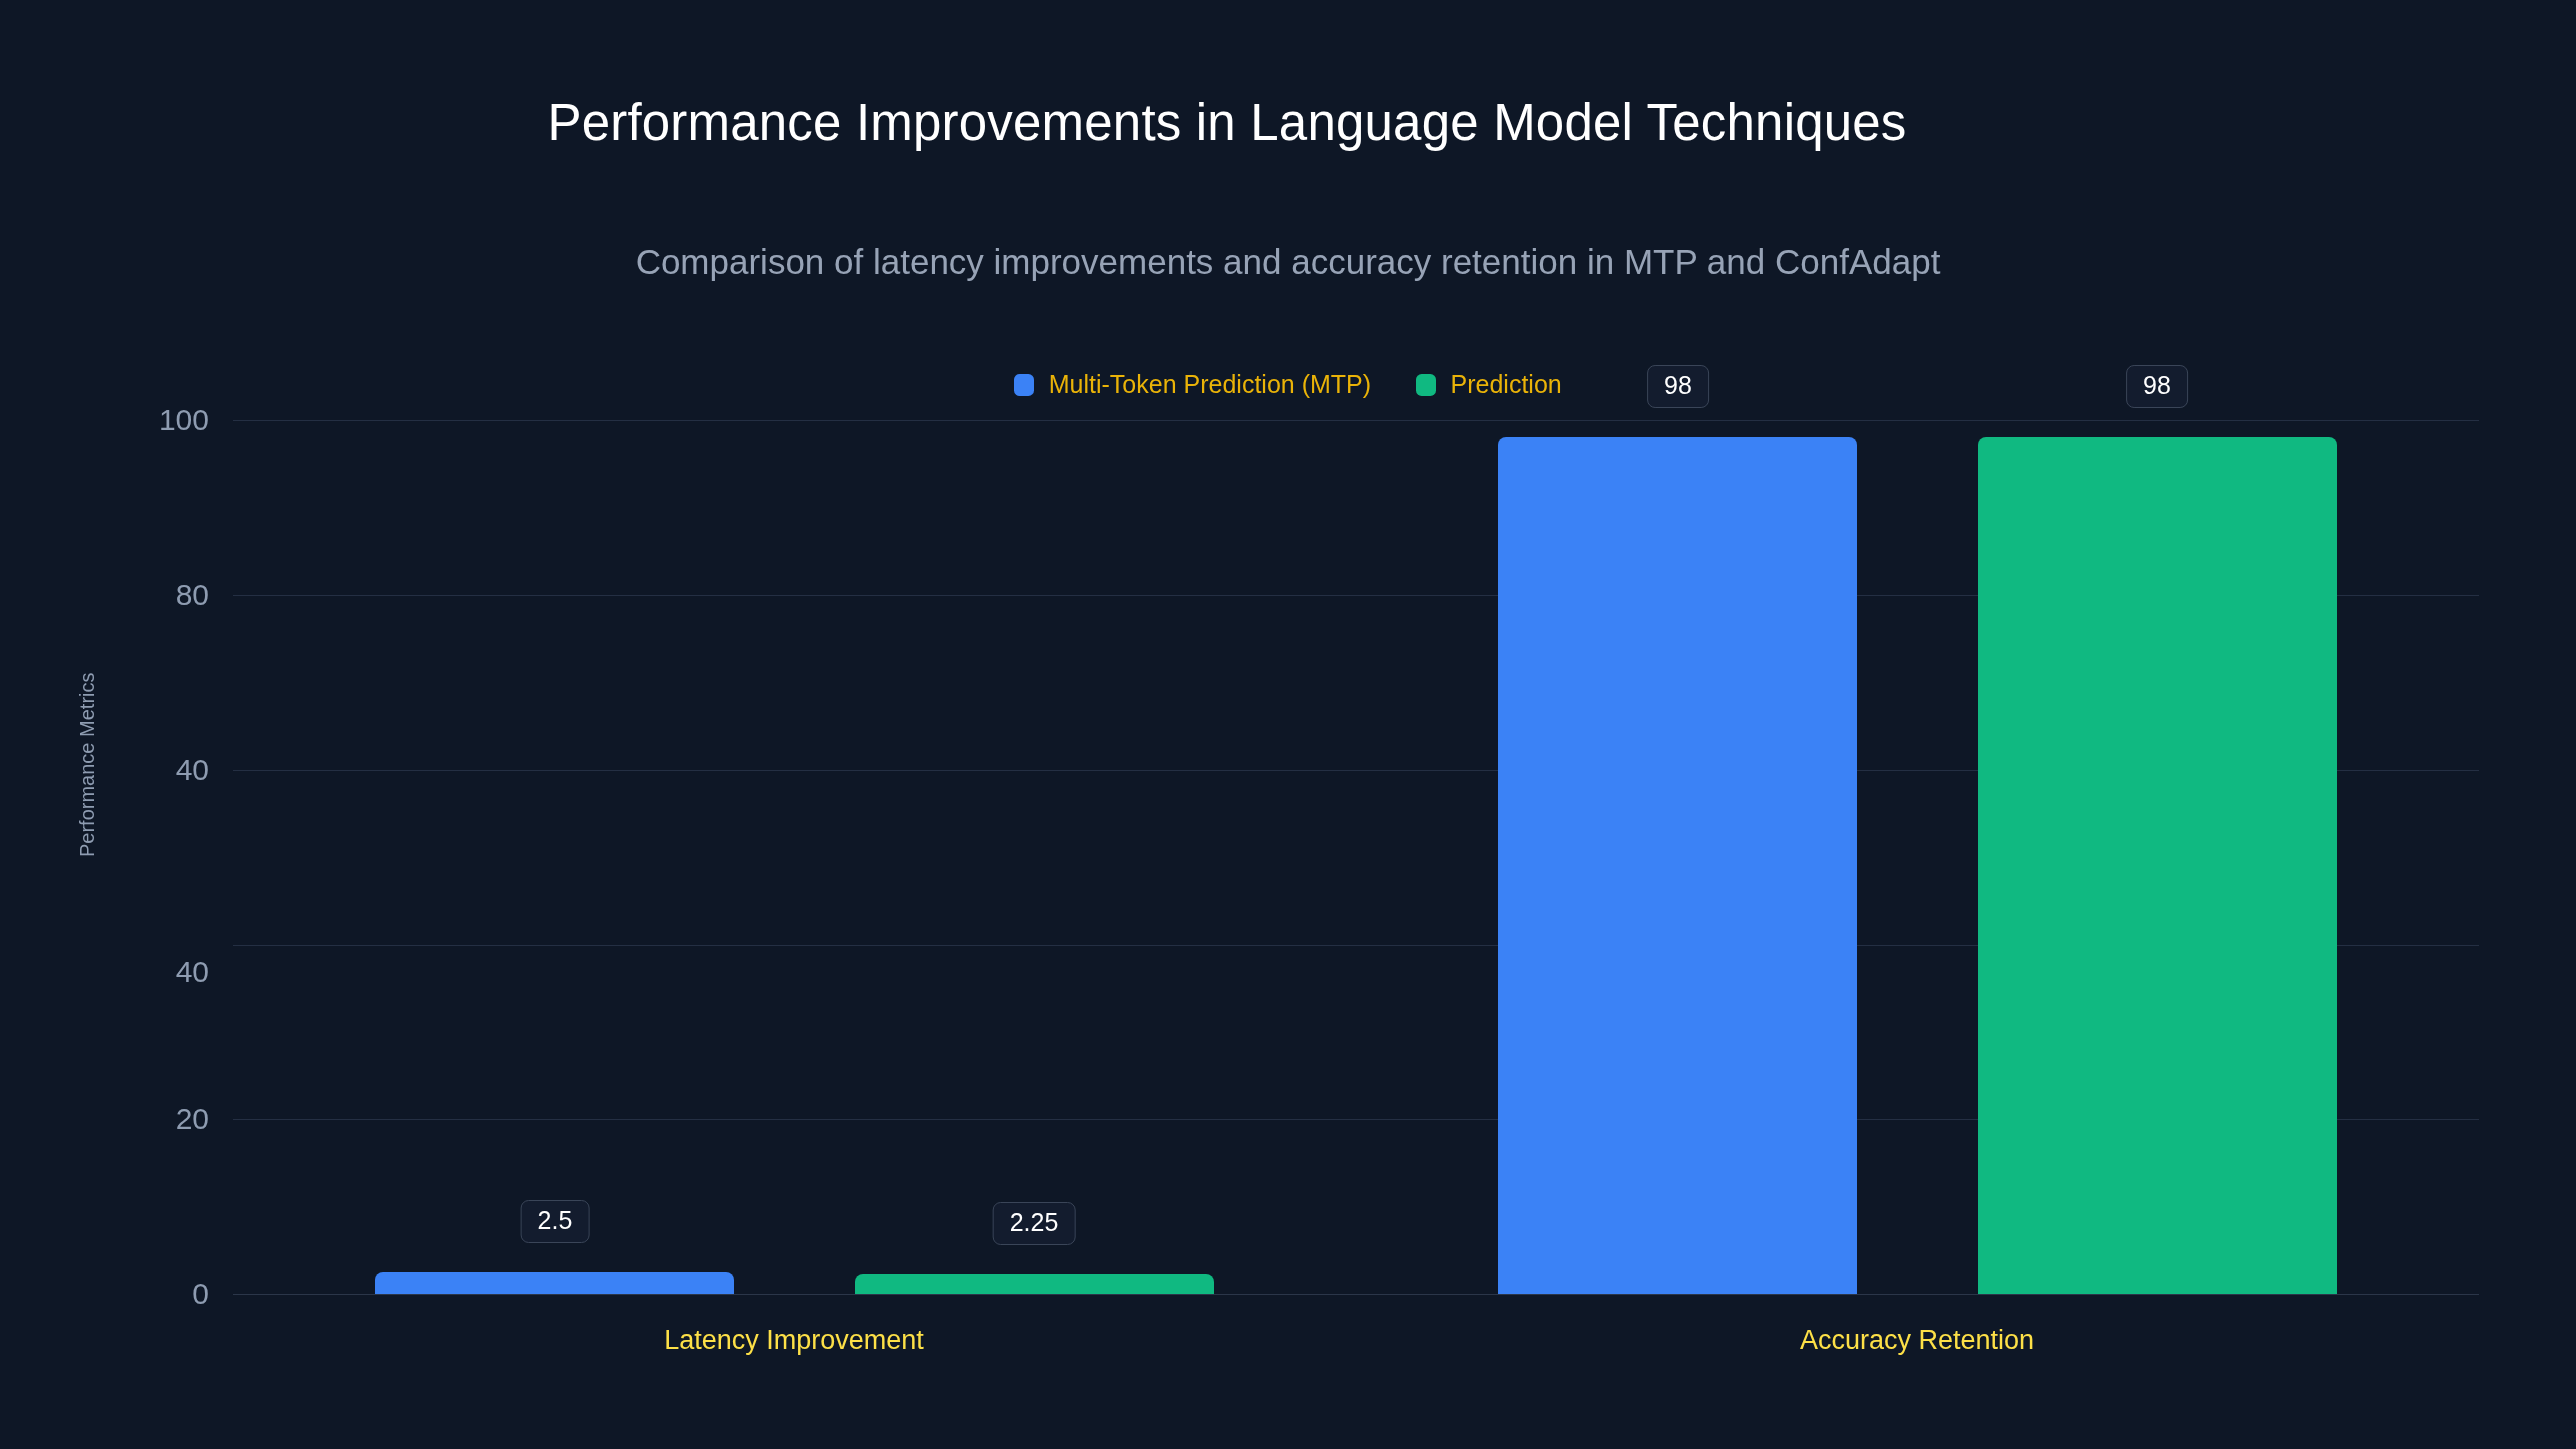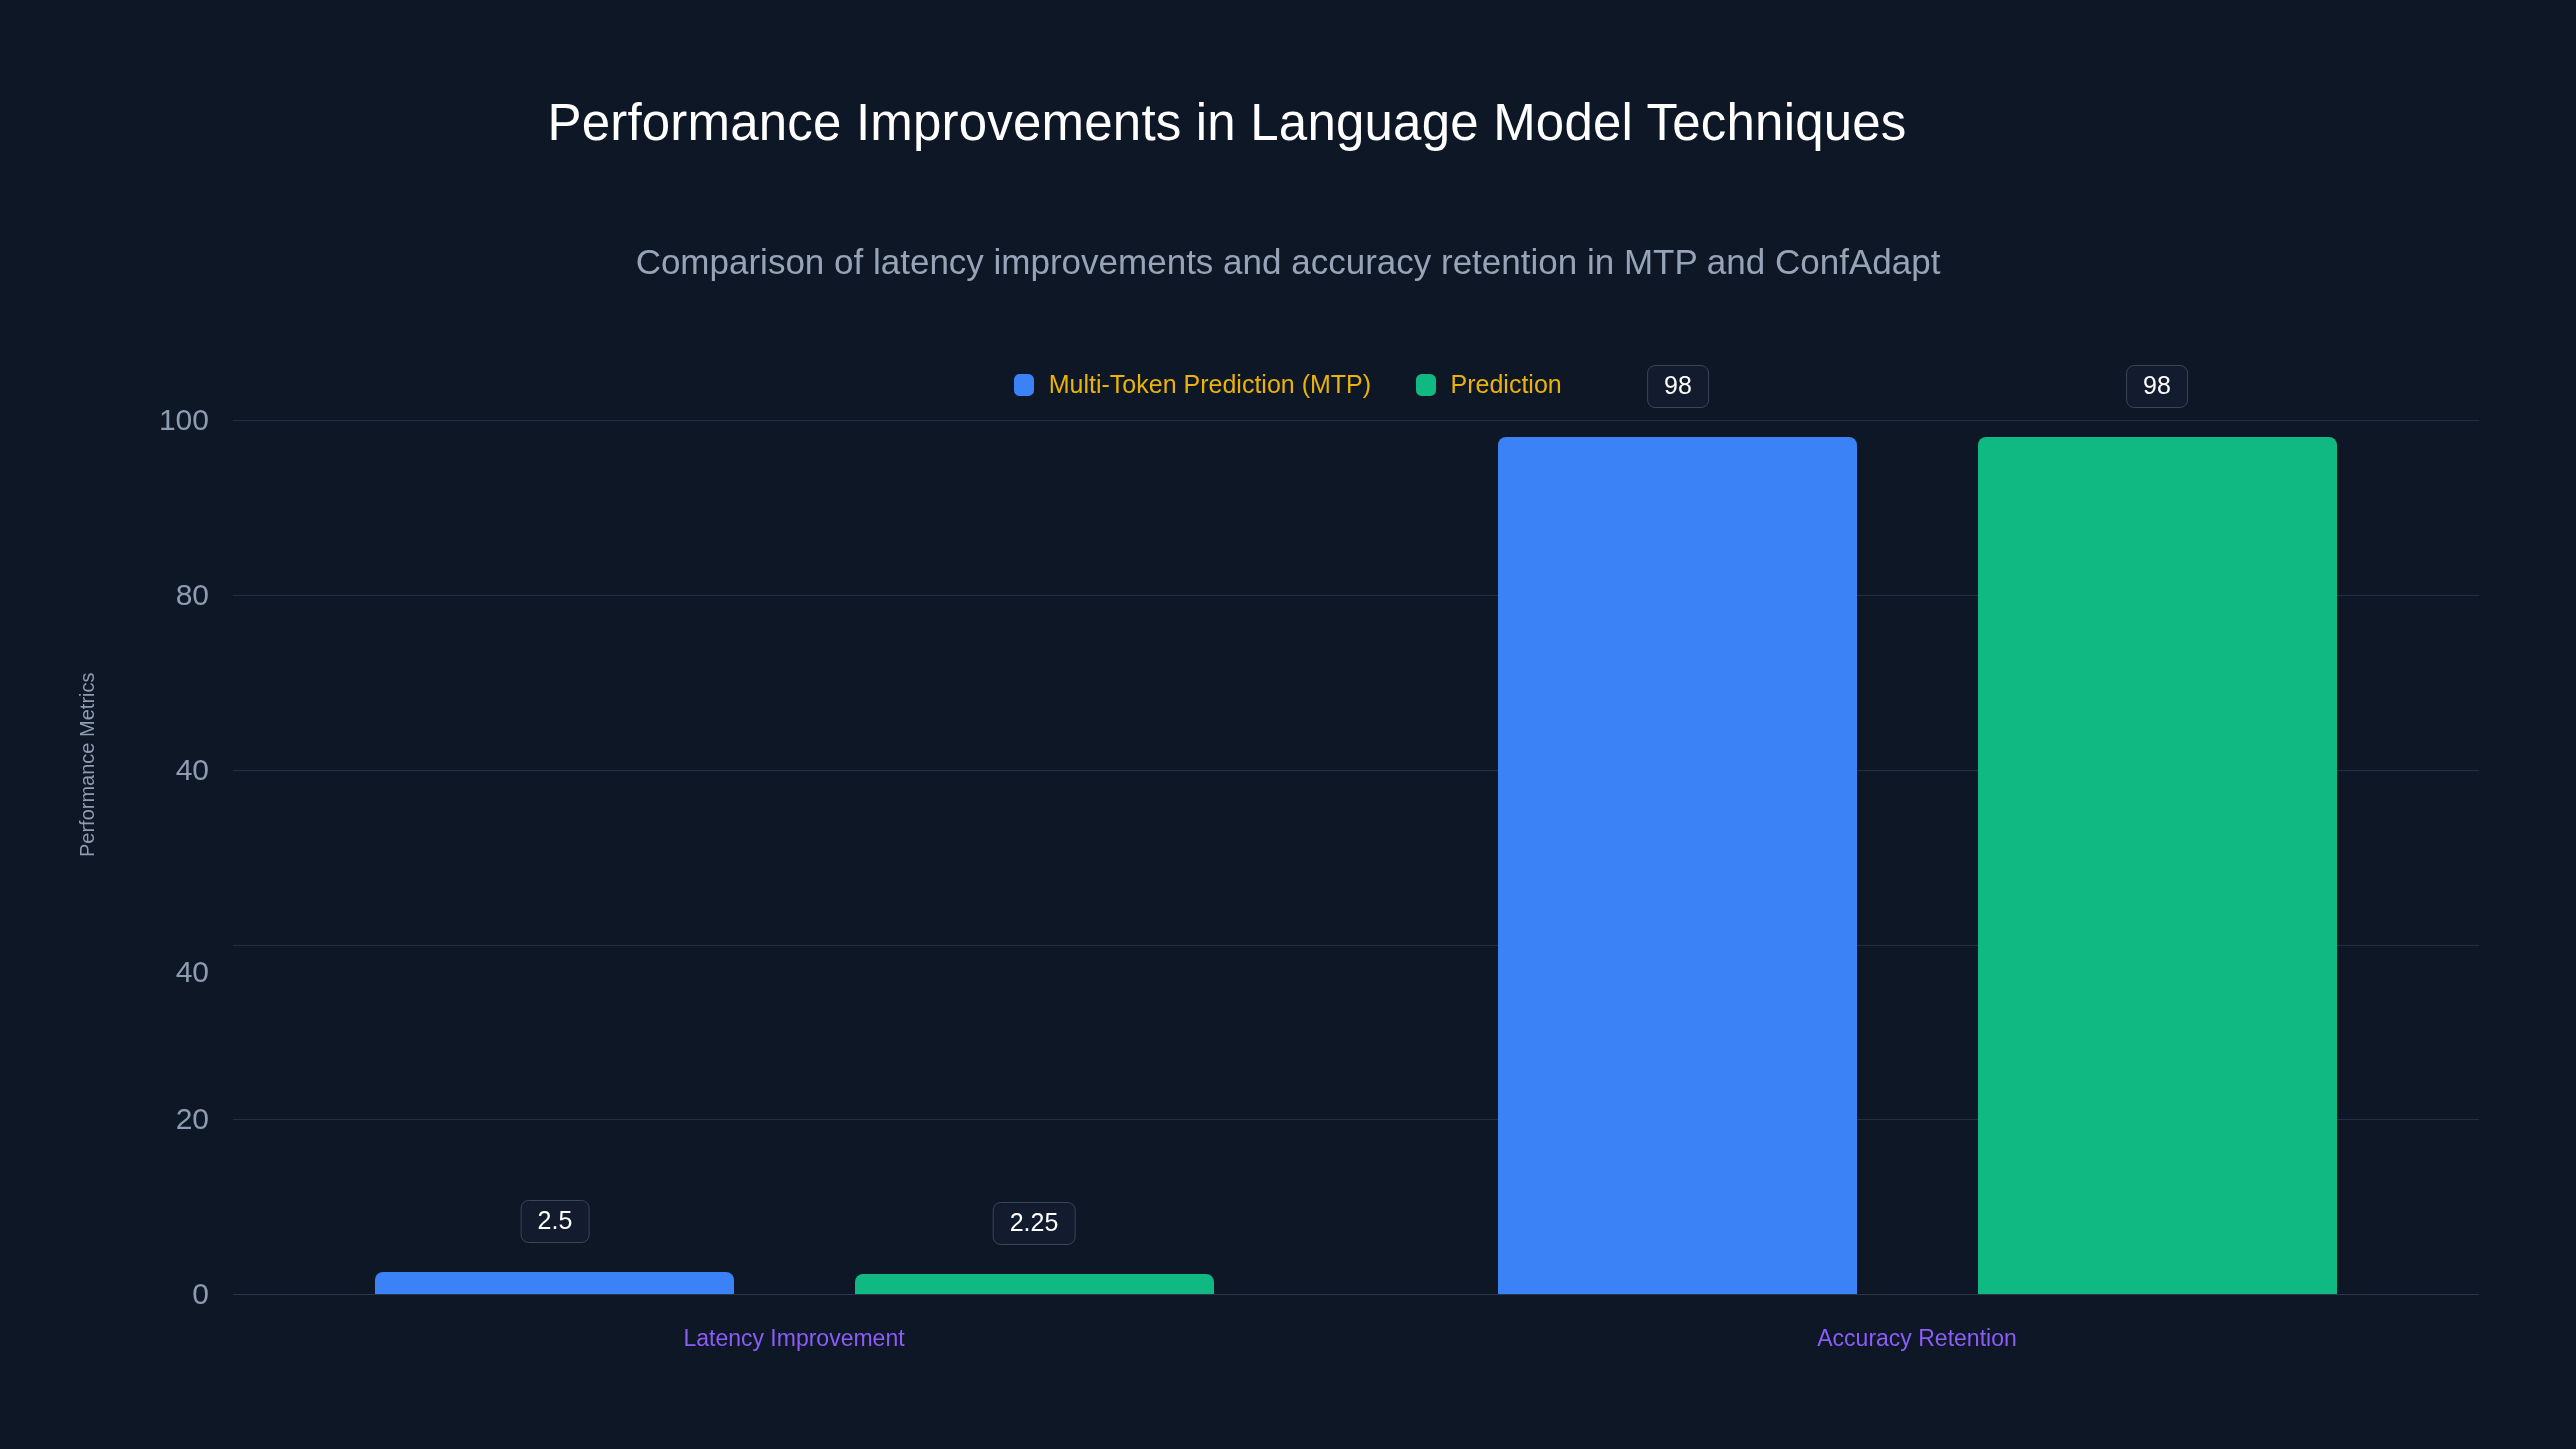"Latency Improvement" .xlabel { color: #8b5cf6 -> #fde047; font-size: 23px -> 27px }
